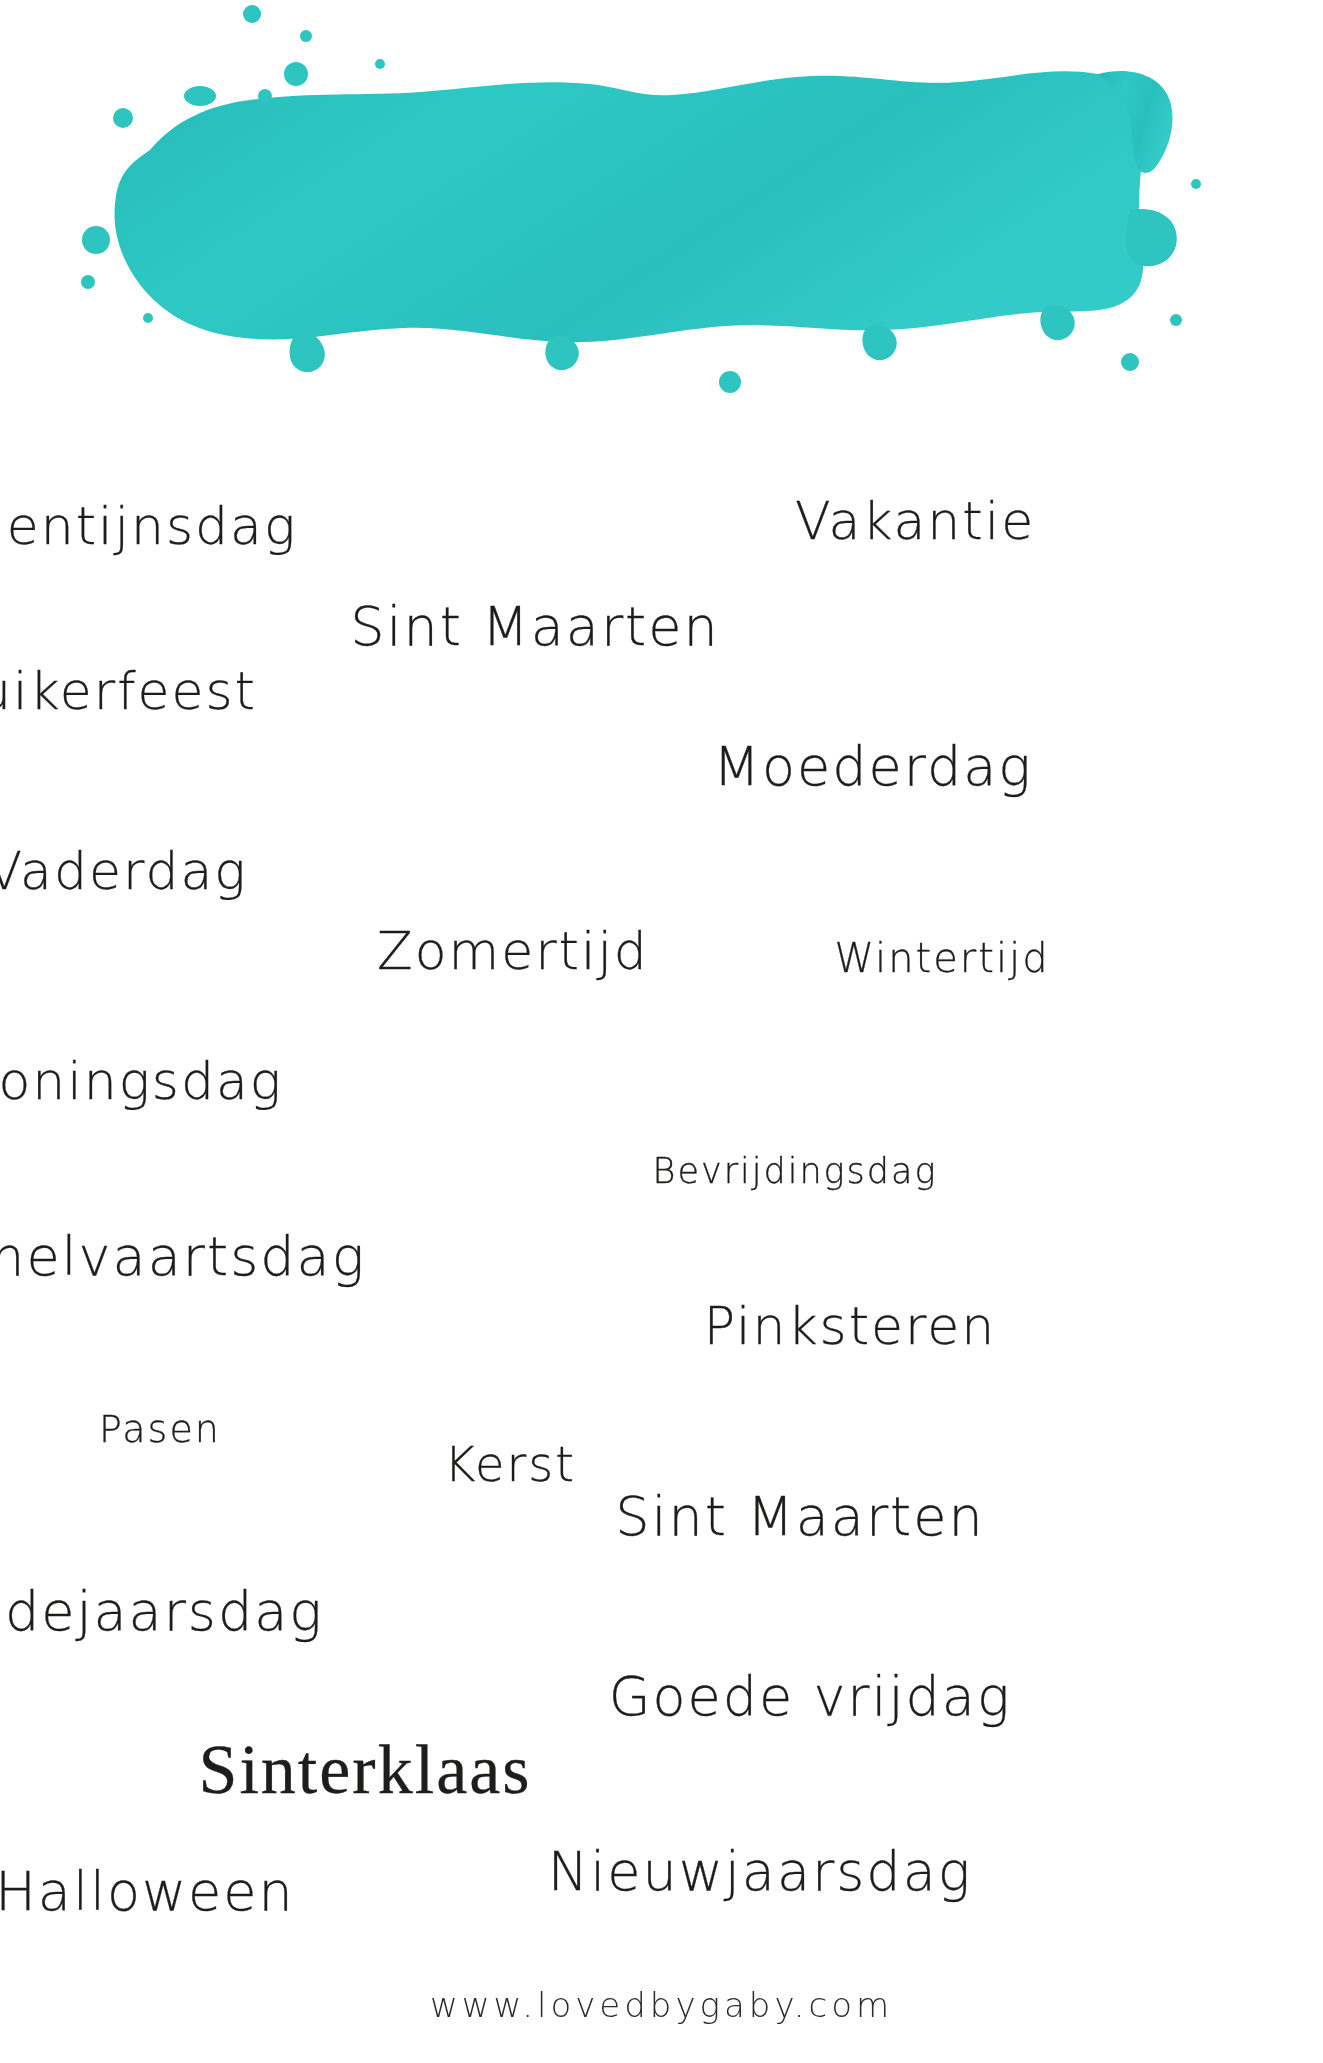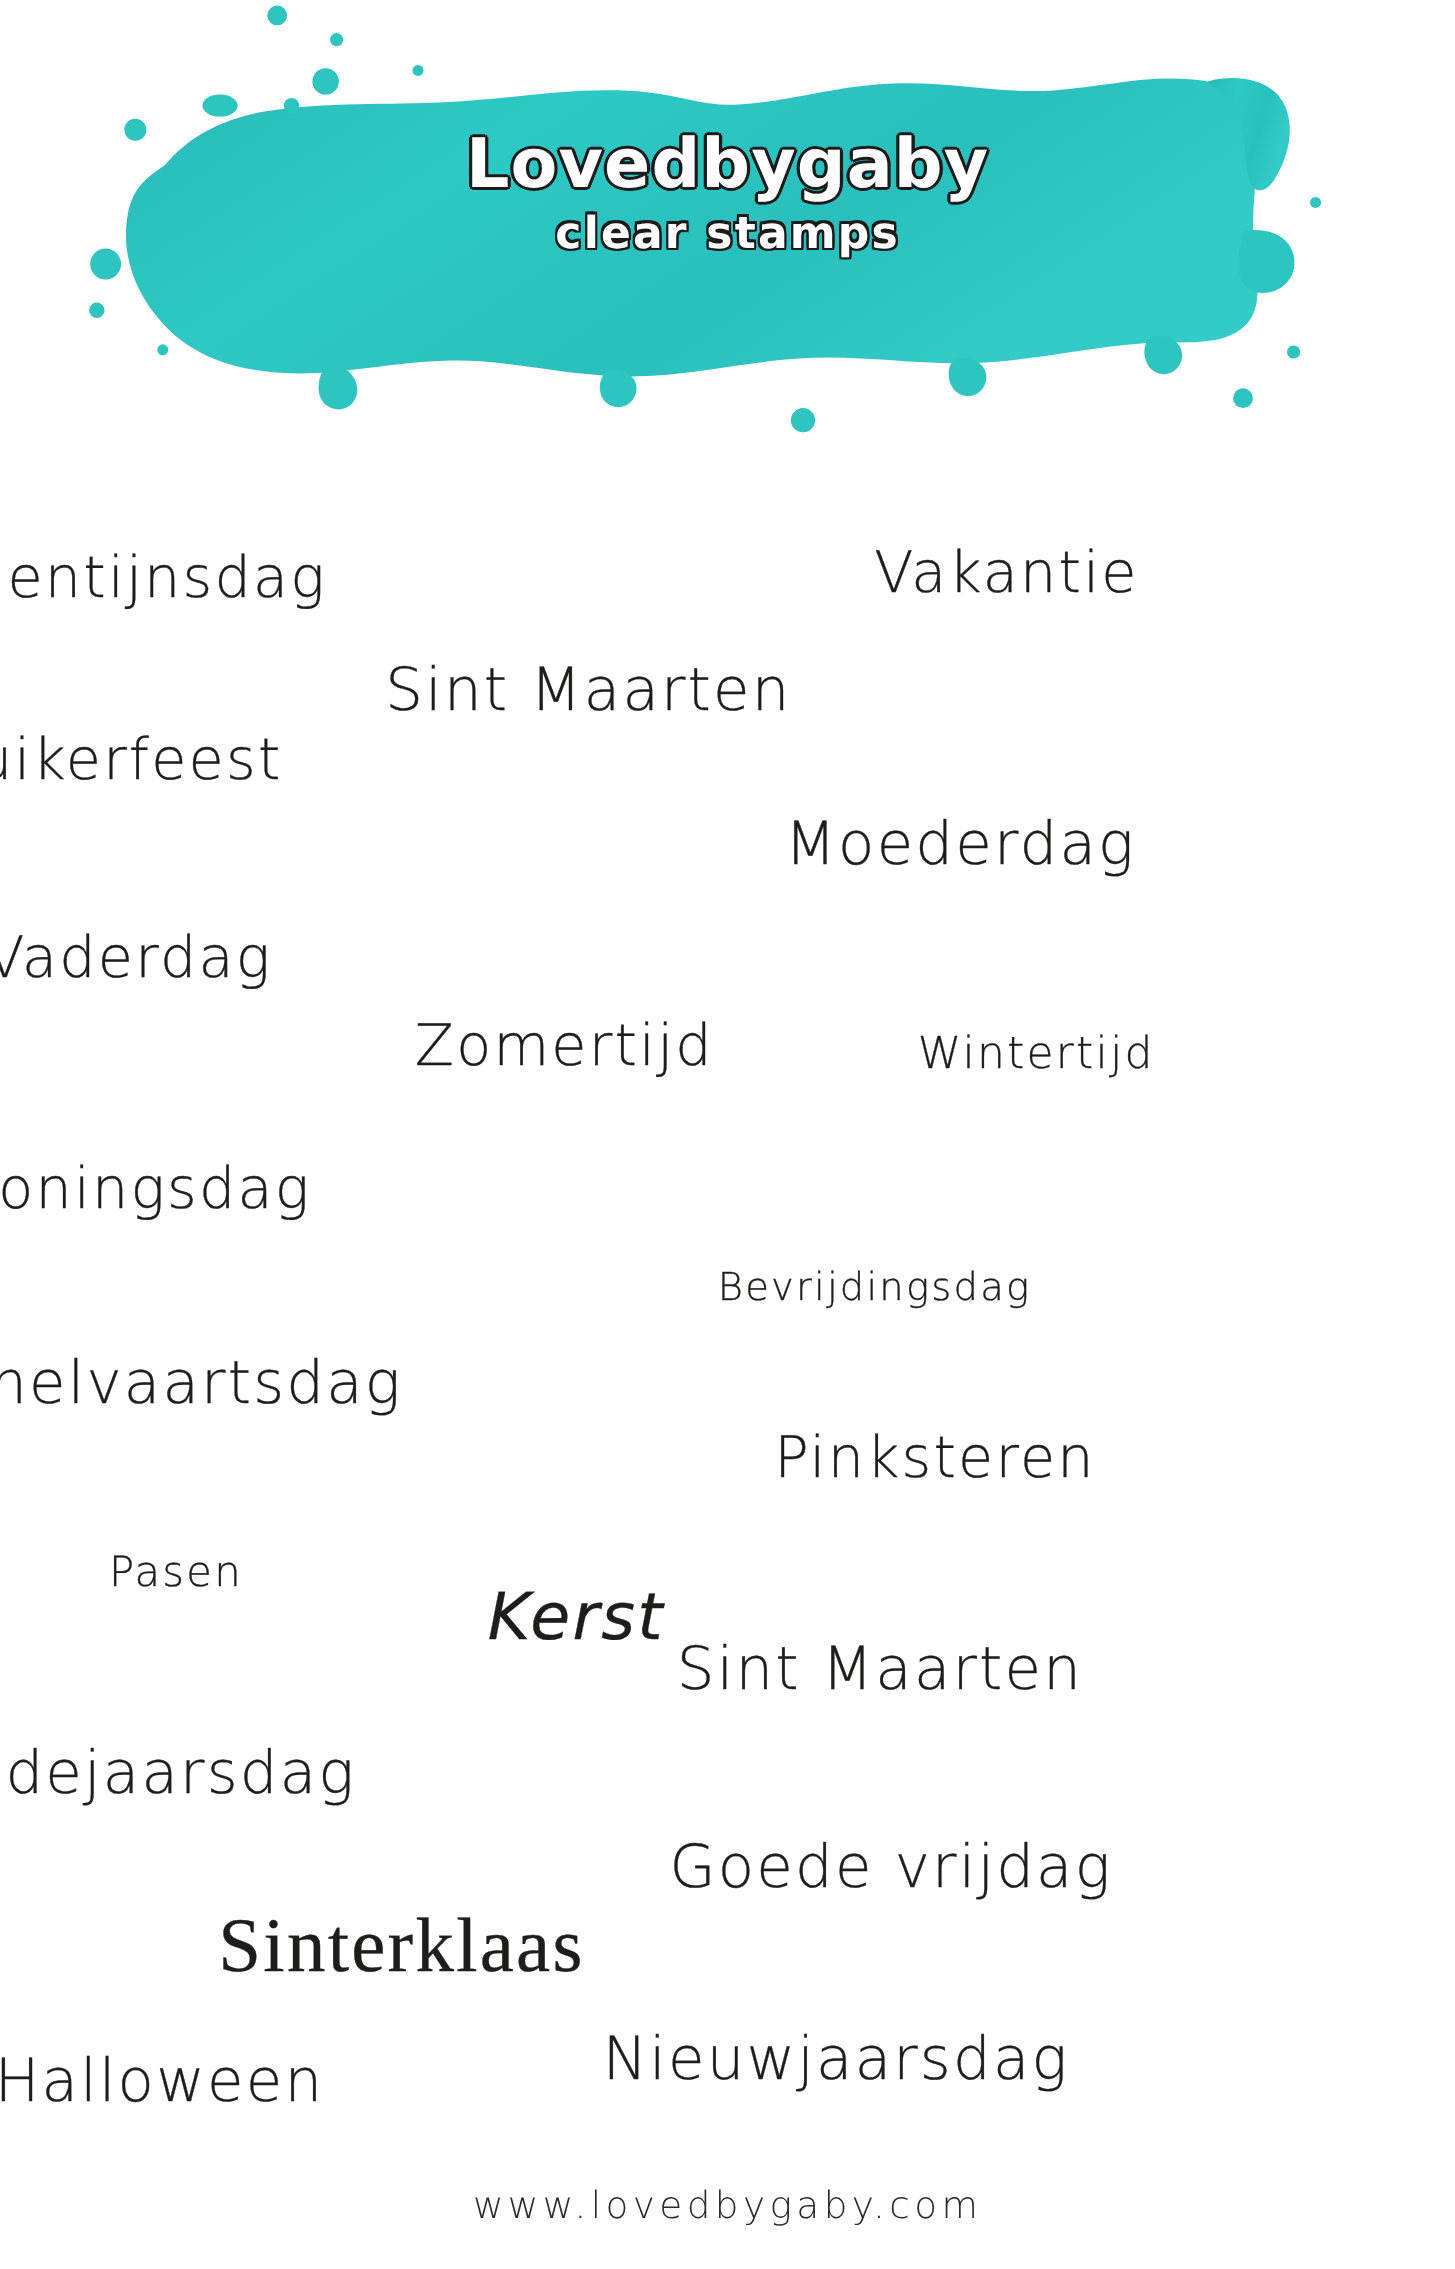"Lovedbygaby" div { html: <div> <div>Lovedbygaby</div> <div>clear stamps</div> </div> -> none }
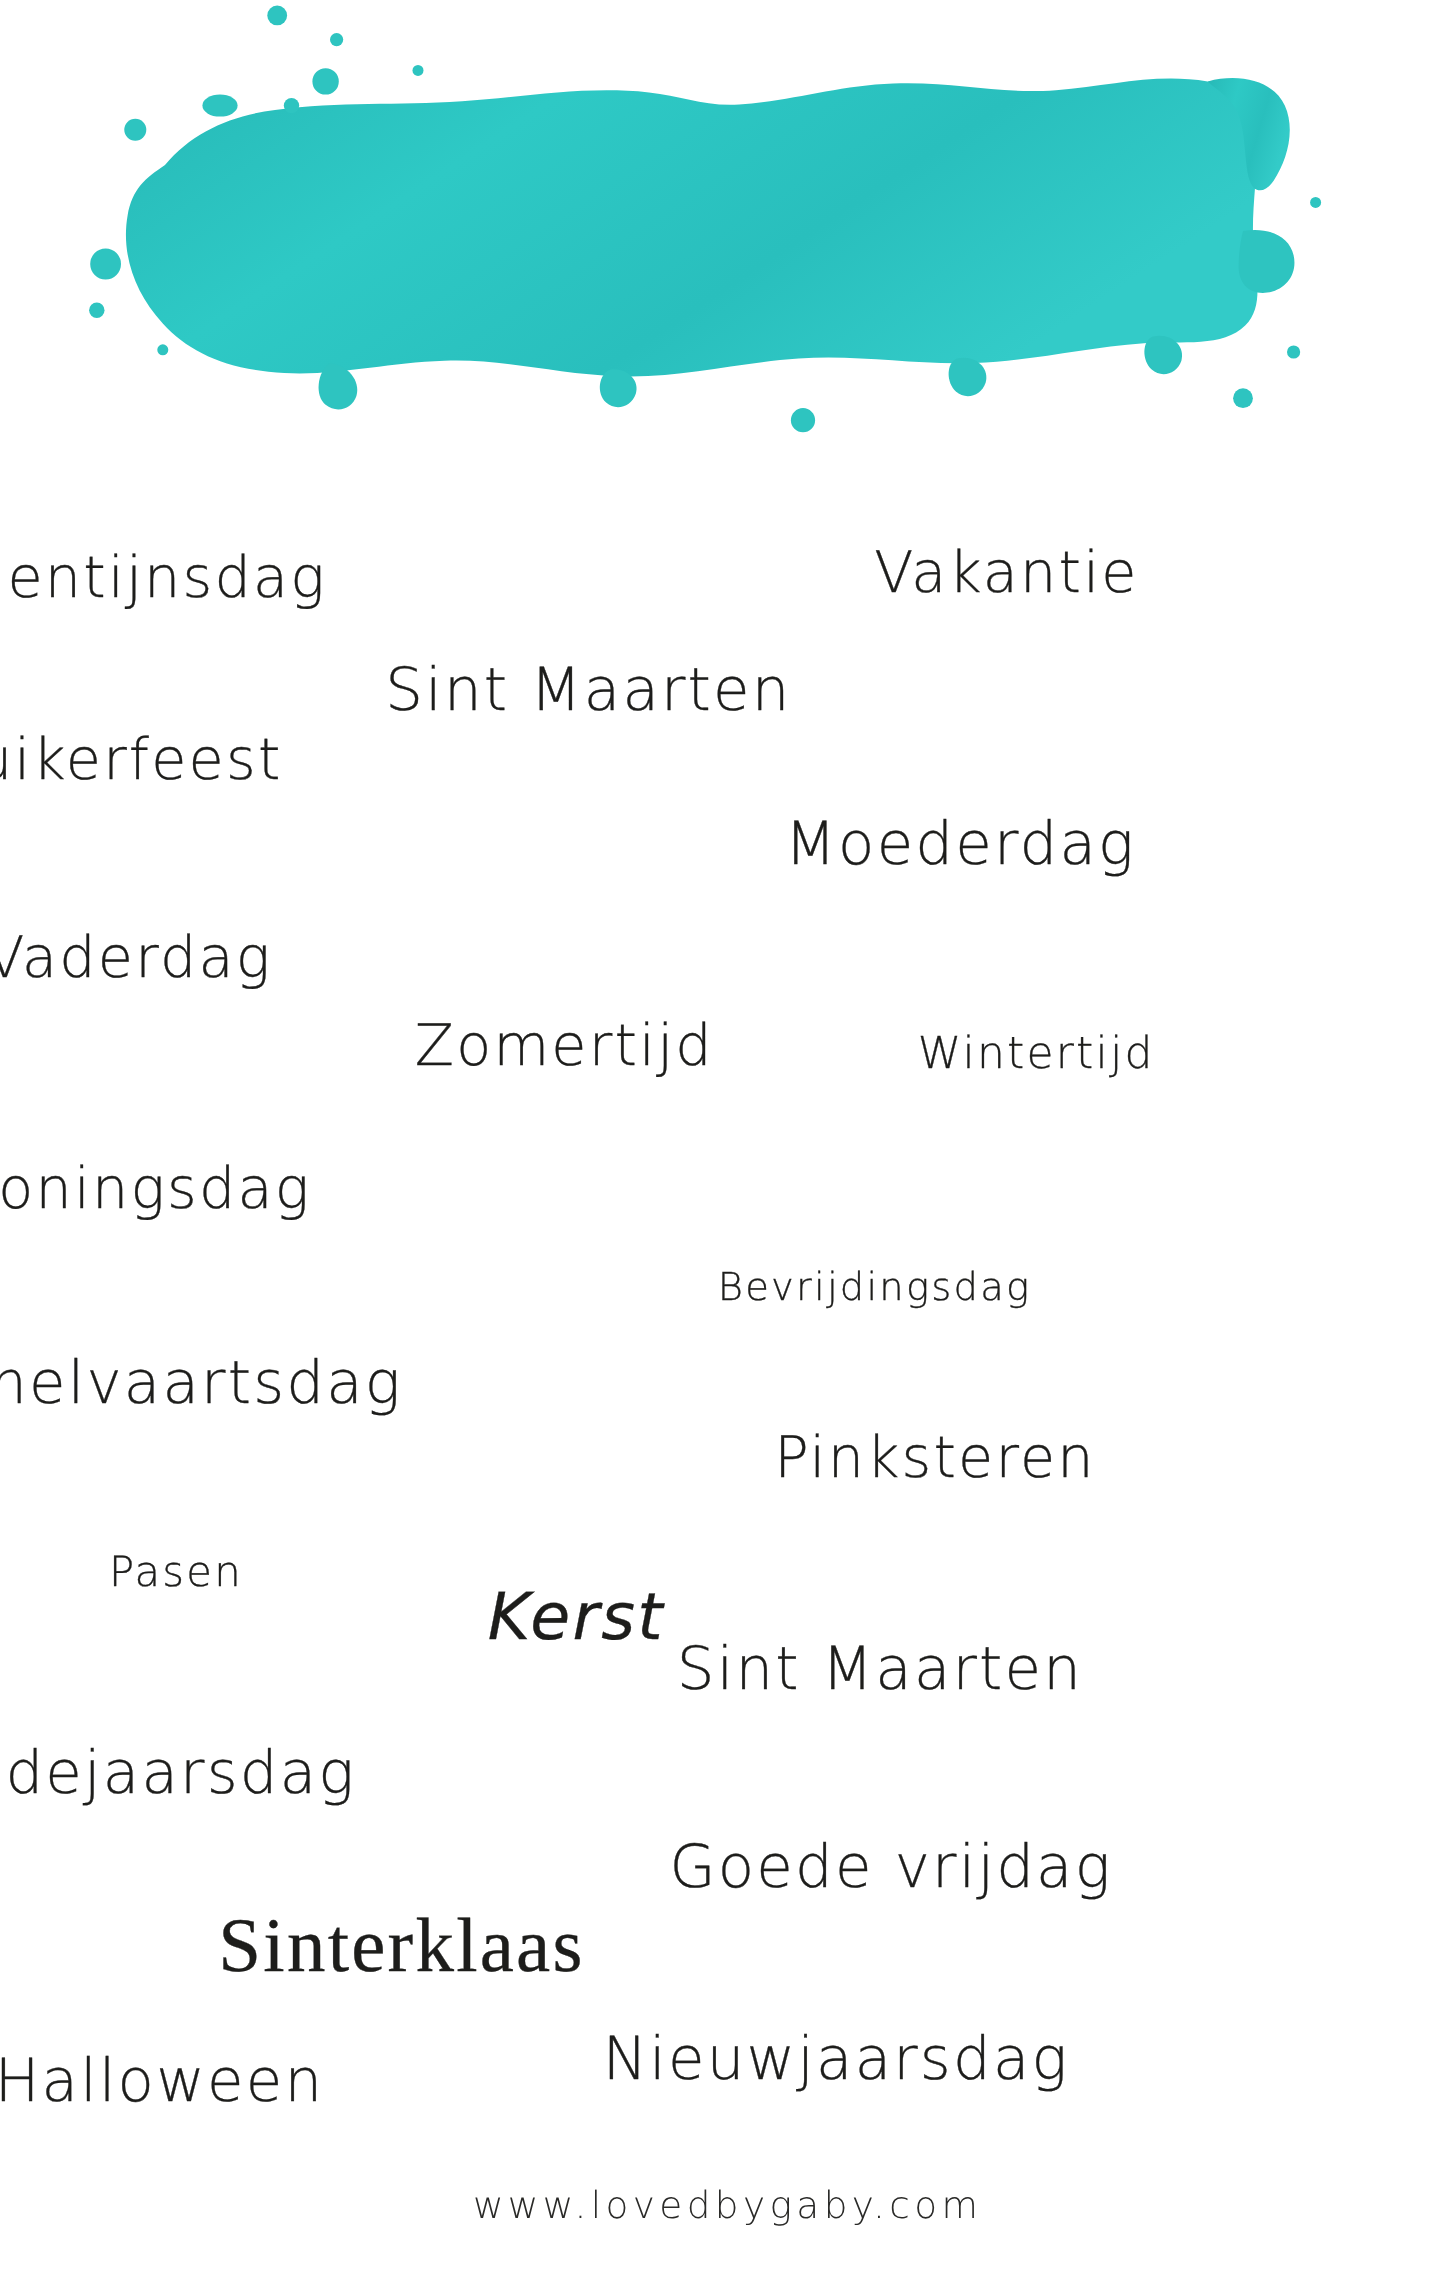"Kerst" div.stamp-word { font-size: 59px -> 48px; font-style: italic -> none; left: 524px -> 510px }
